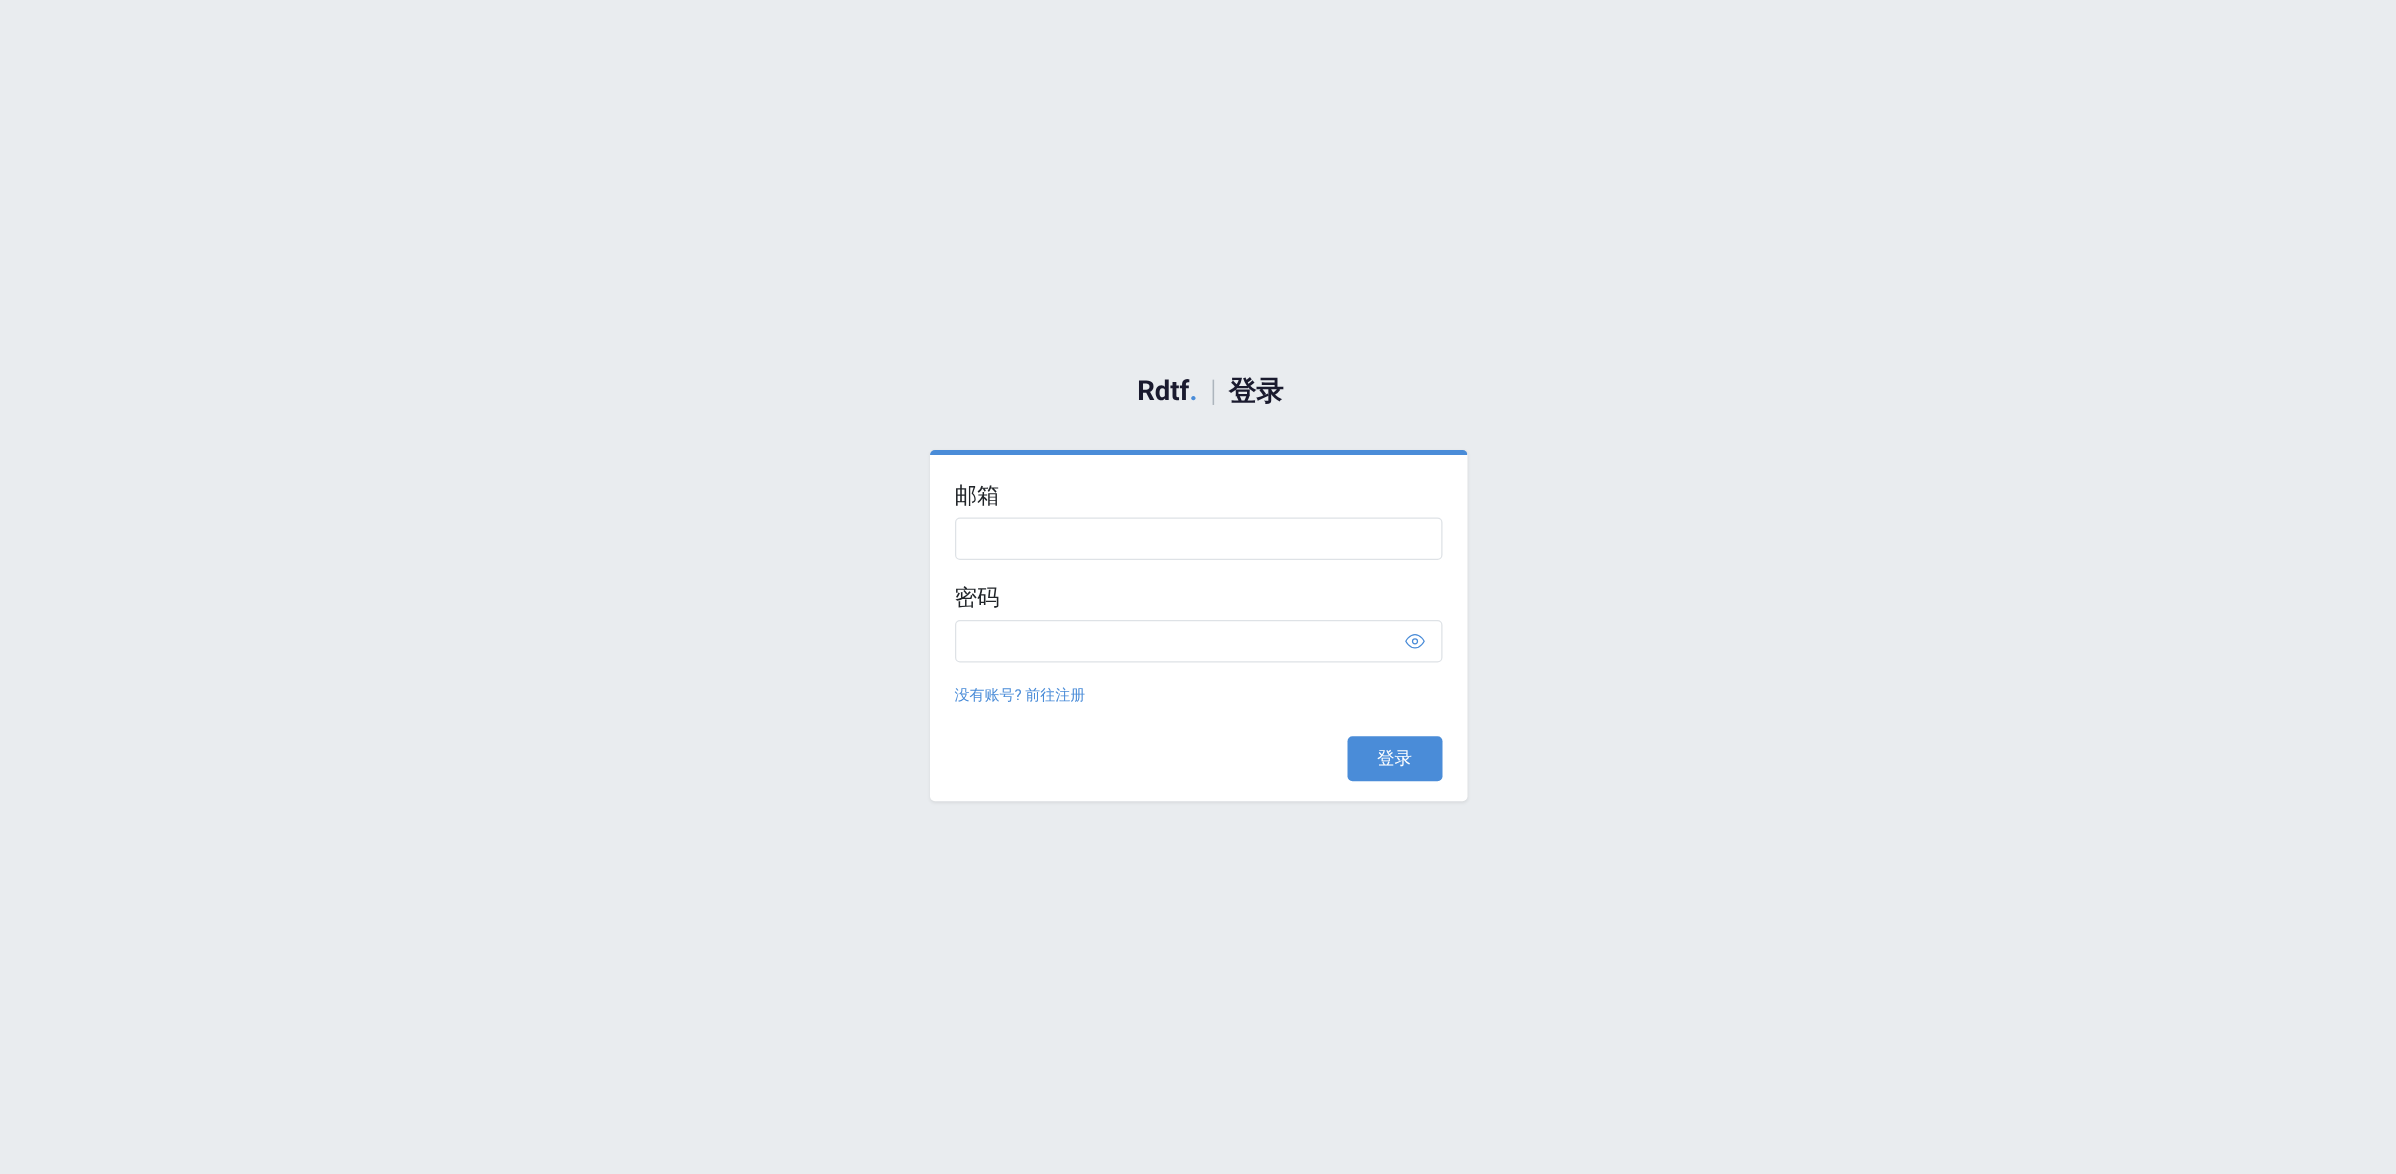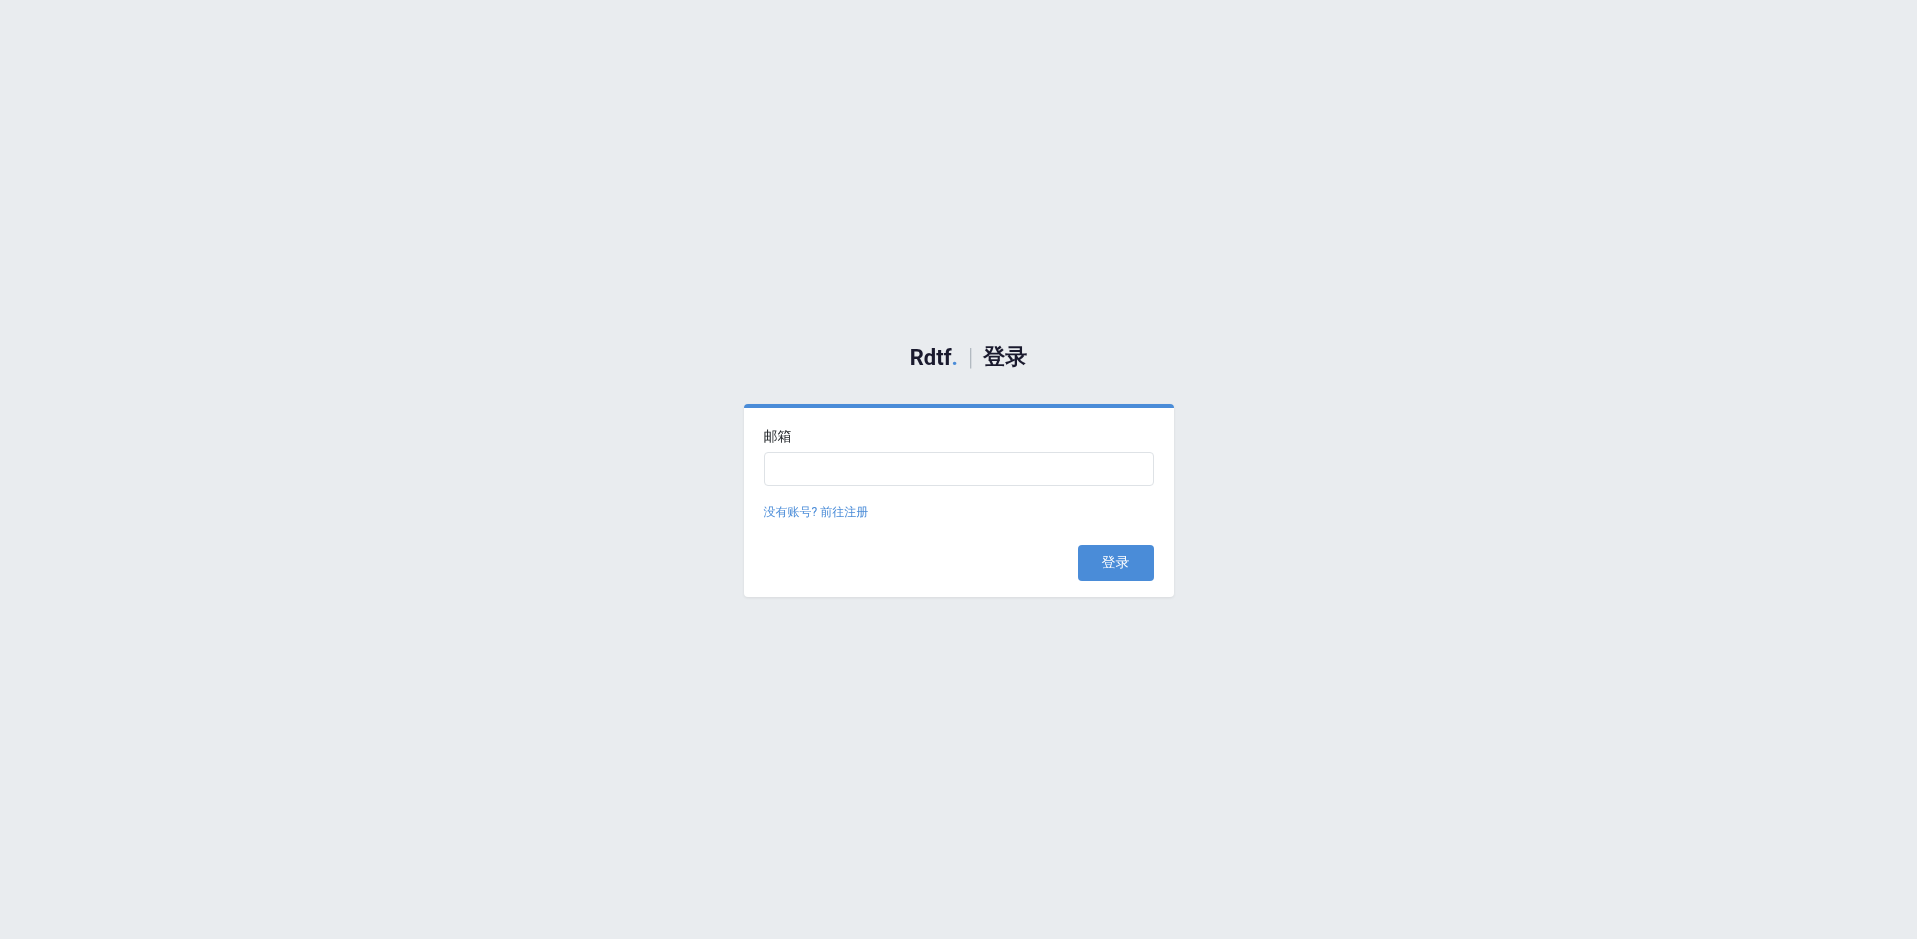"邮箱" .form-label { font-size: 14px -> 18px }
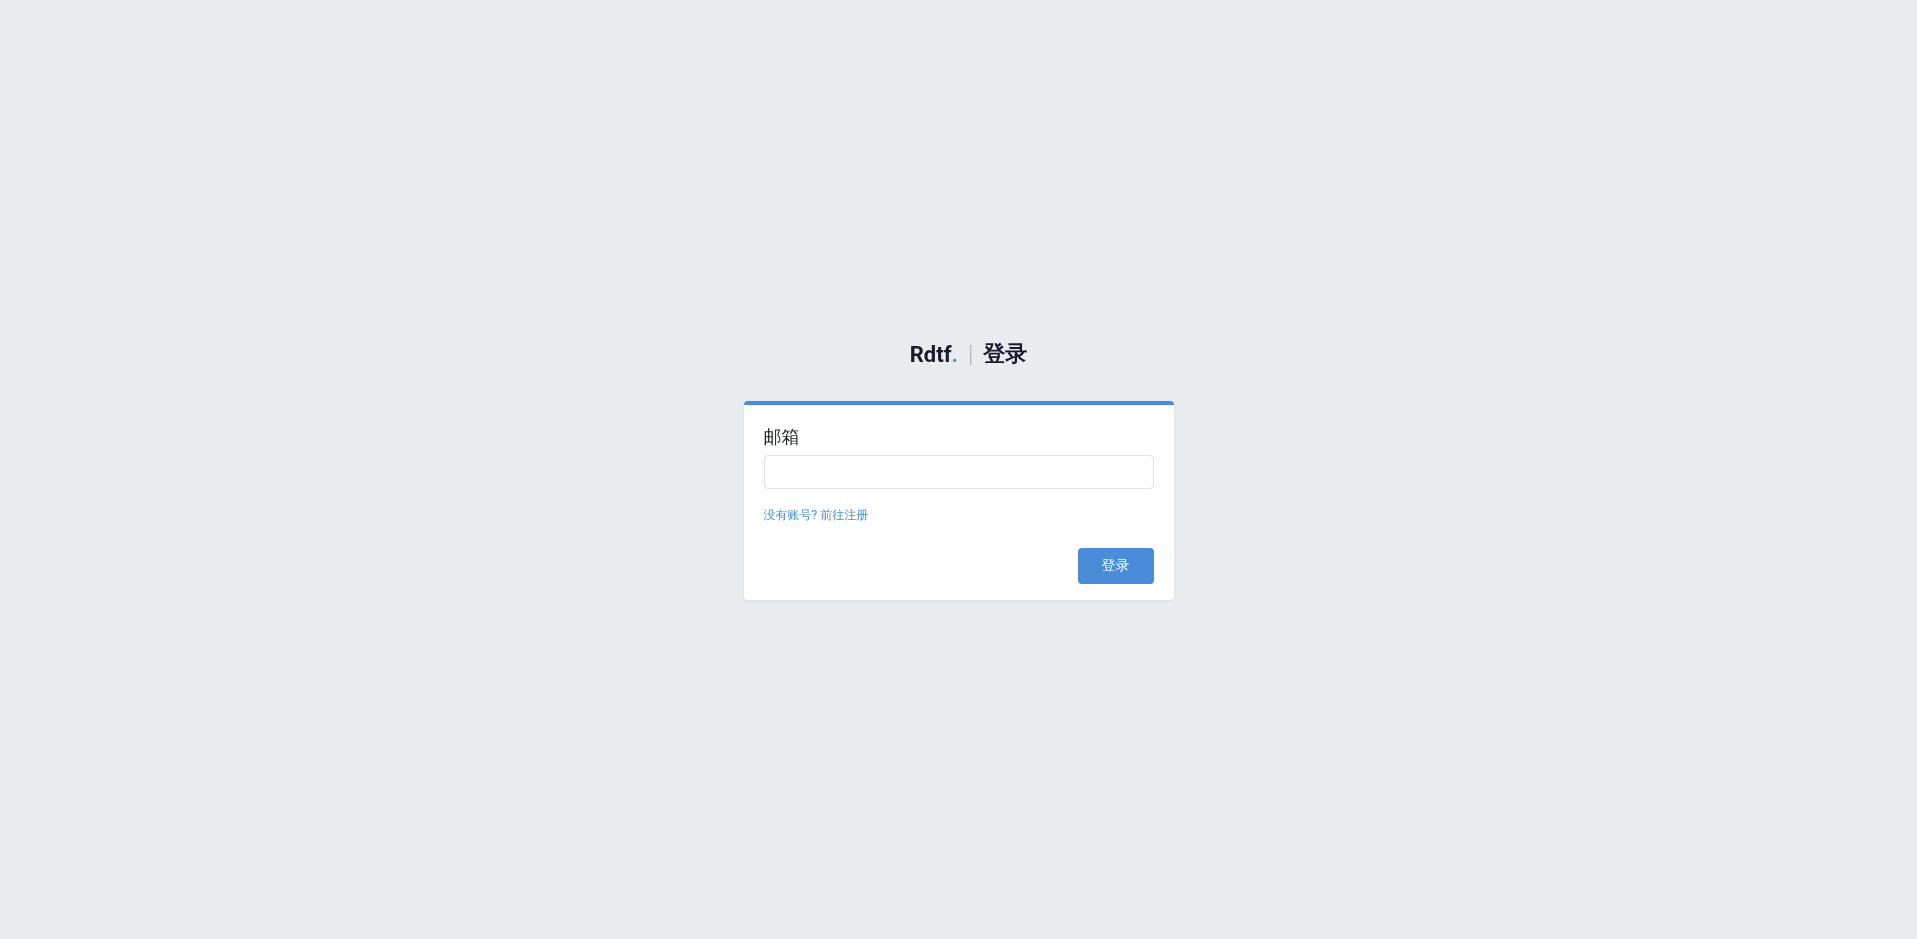"密码" div.form-group { html: none -> <div> <label>密码</label> <div> <input> <button> <svg> <path></path> <circle></circle> </svg> </button> </div> </div> }
